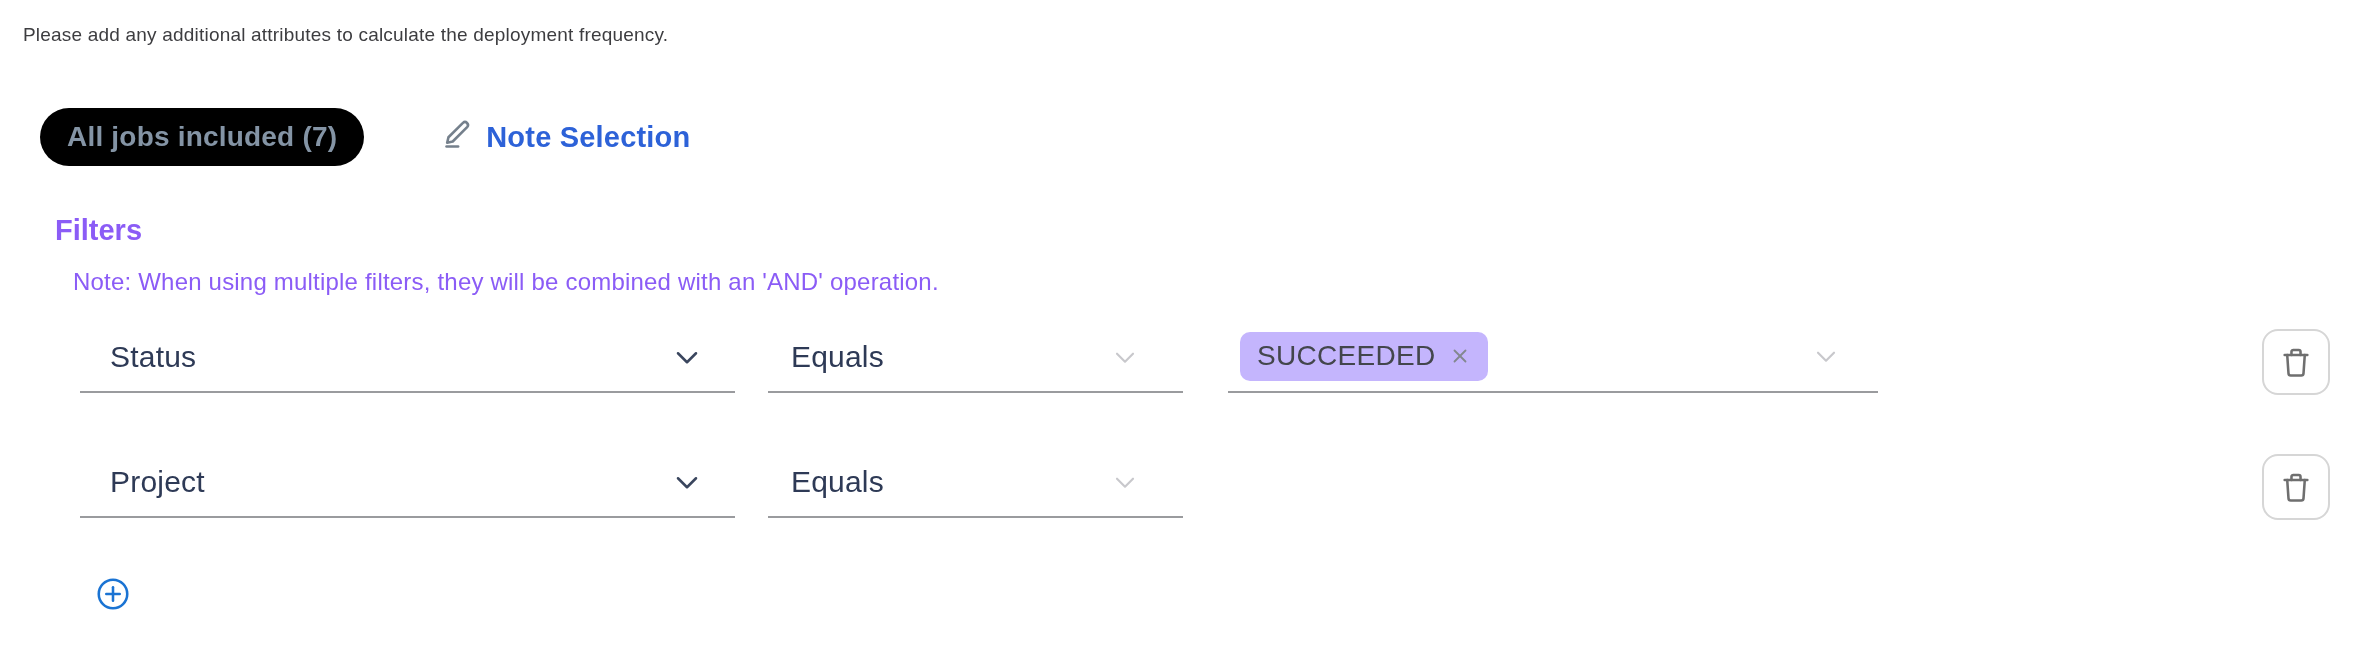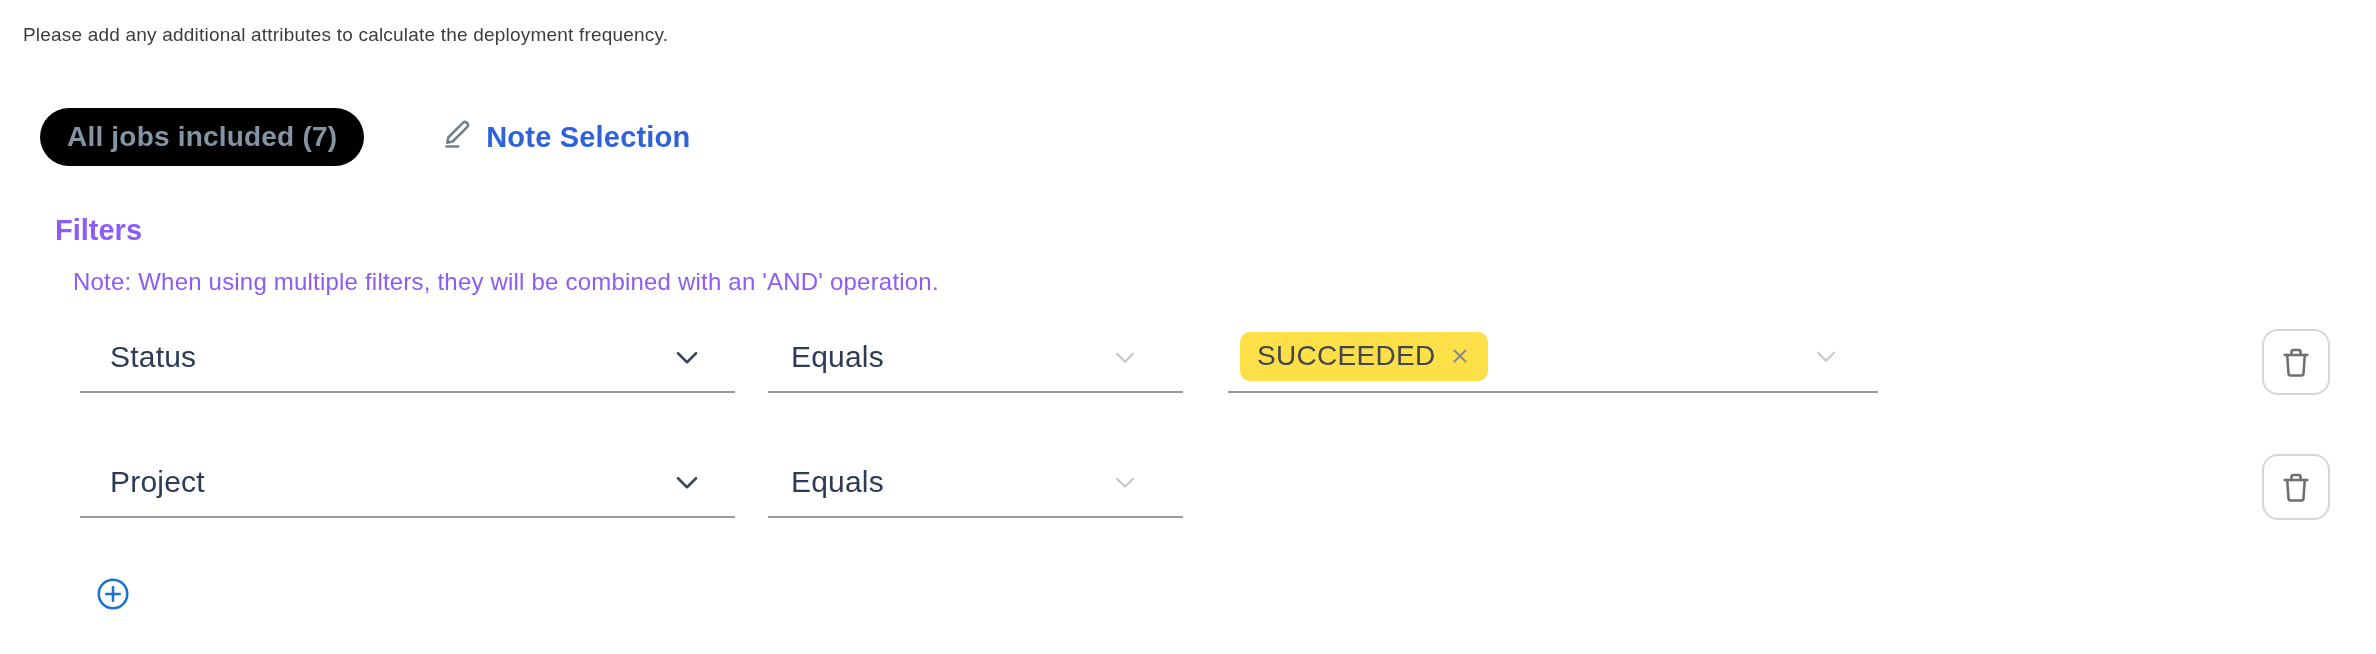"SUCCEEDED" .tag { background: #fde047 -> #c4b5fd }
